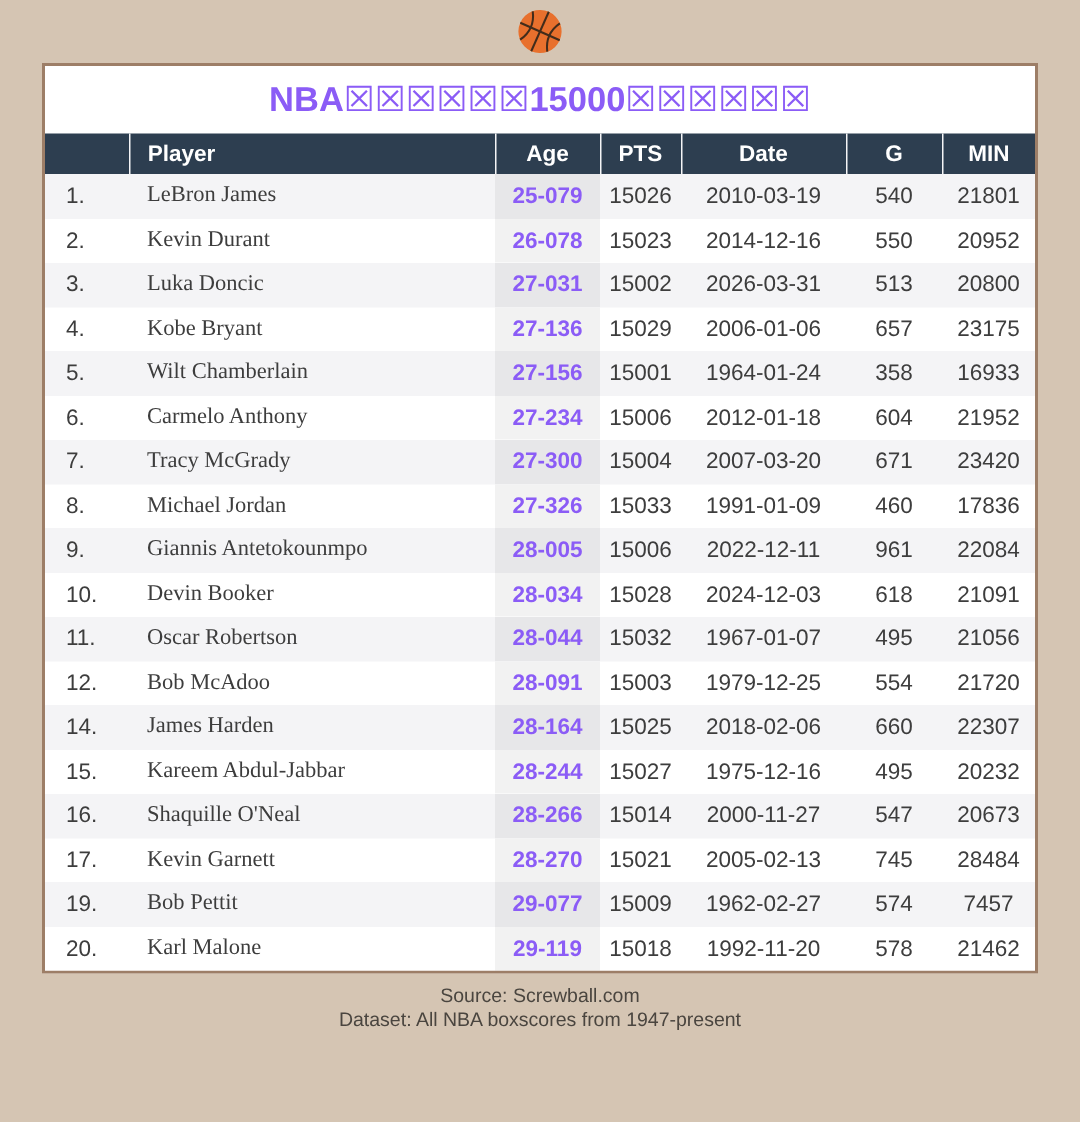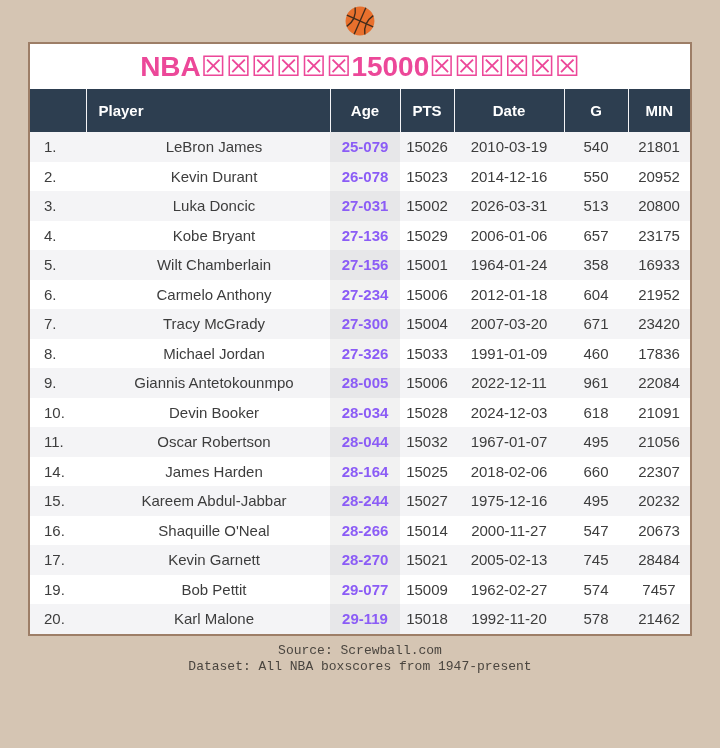"NBA☒☒☒☒☒☒15000☒☒☒☒☒☒" .title { color: #ec4899 -> #8b5cf6; font-size: 28px -> 23px }
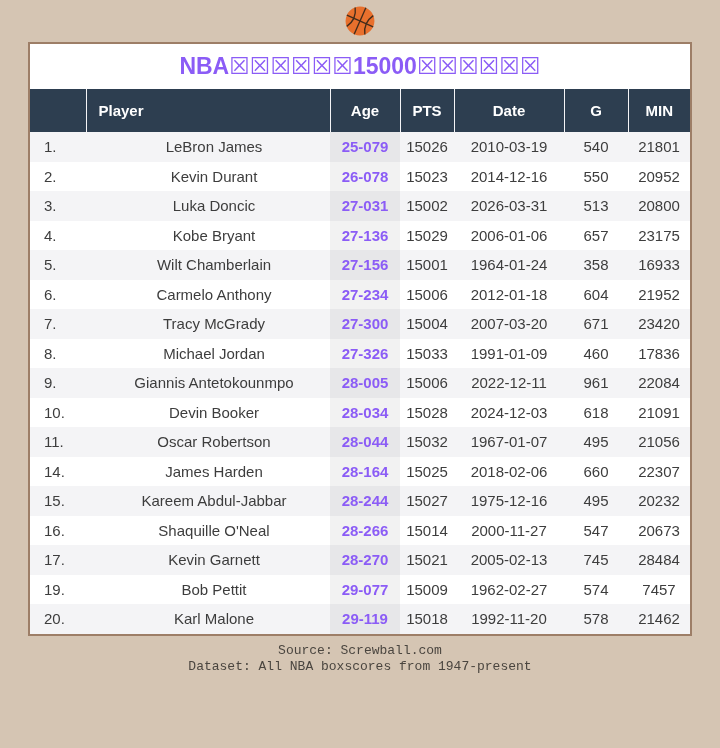"Player" thead th { height: 43px -> 27px }
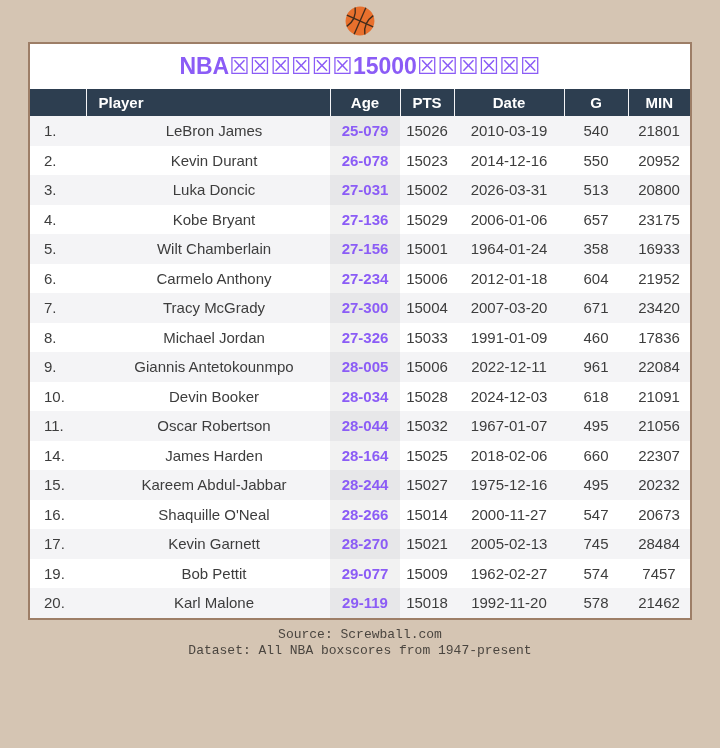"LeBron James" td.player { font-family: none -> Liberation Serif, serif; text-align: center -> left }
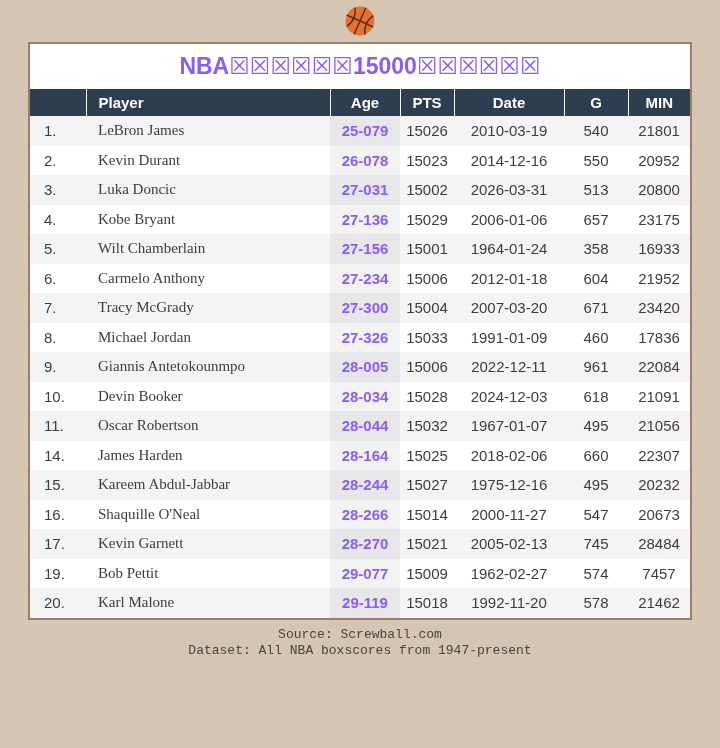"12." tr { html: none -> <tr> <td>12.</td> <td>Bob McAdoo</td> <td>28-091</td> <td>15003</td> <td>1979-12-25</td> <td>554</td> <td>21720</td> </tr> }
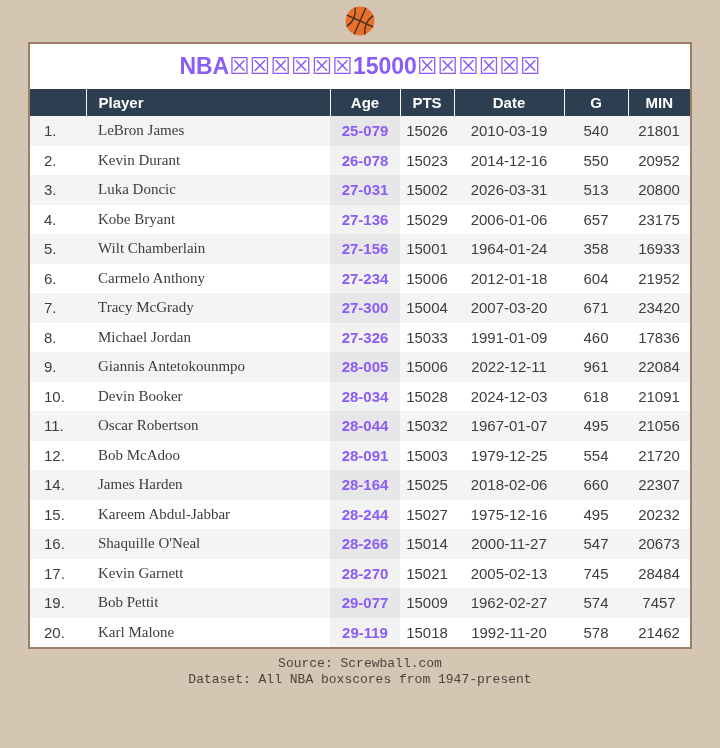"Source: Screwball.com" .footer { font-family: Liberation Mono, monospace -> none }
